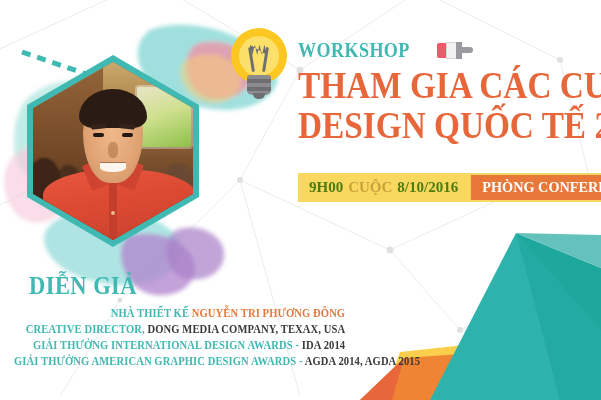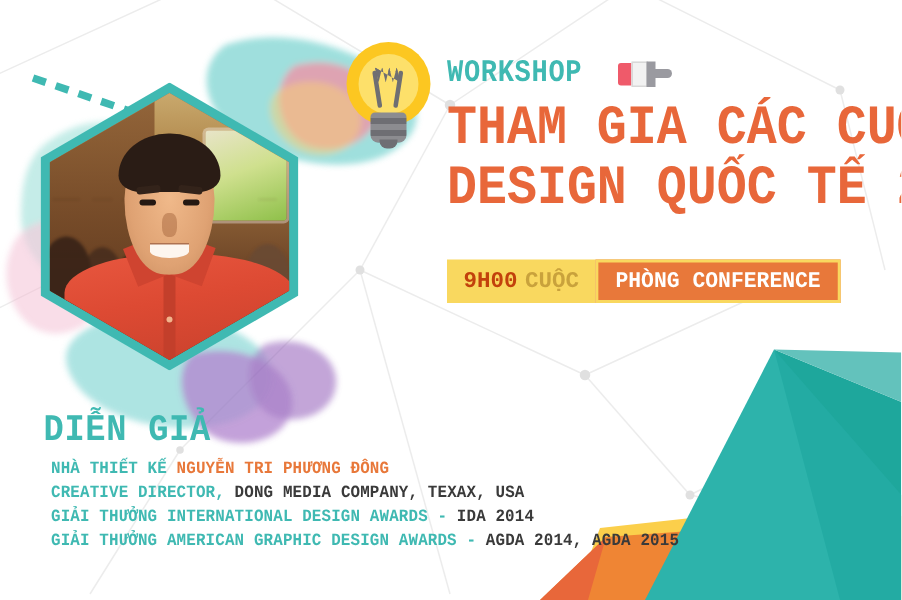"WORKSHOP" #poster { font-family: Liberation Mono, monospace -> Liberation Serif, serif }
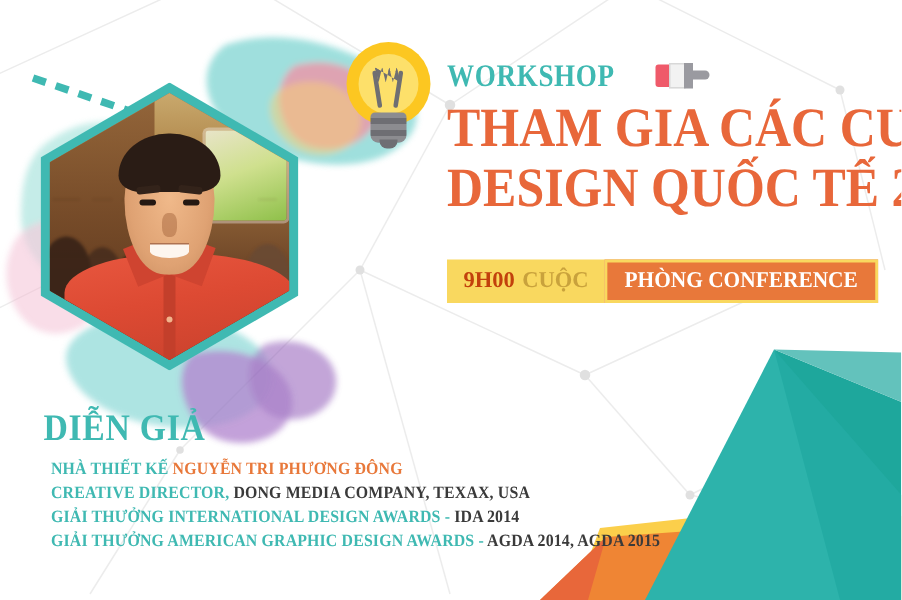"9H00" .badge-time .hl { color: #c2410c -> #4d7c0f }
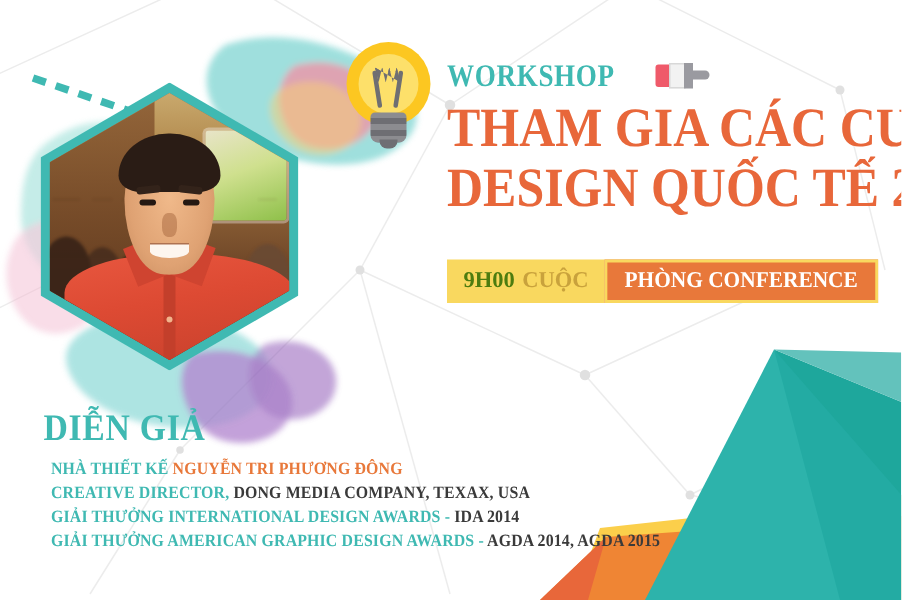"8/10/2016" span.hl { html: none -> <span>8/10/2016</span> }
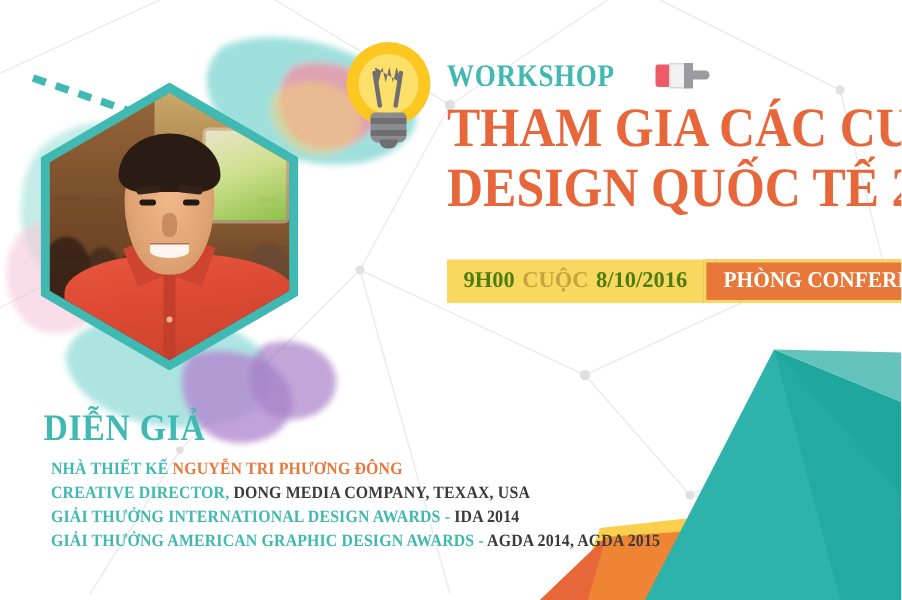"NHÀ THIẾT KẾ NGUYỄN TRI" .spk-lines { left: 34px -> 14px; text-align: none -> right }
